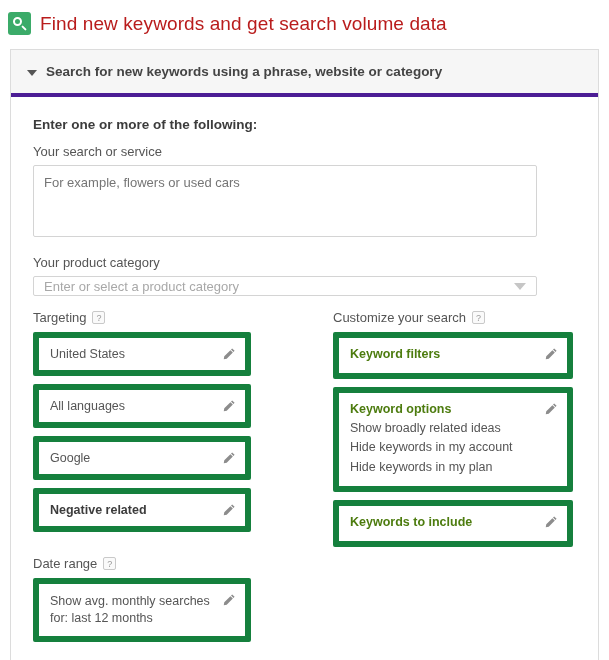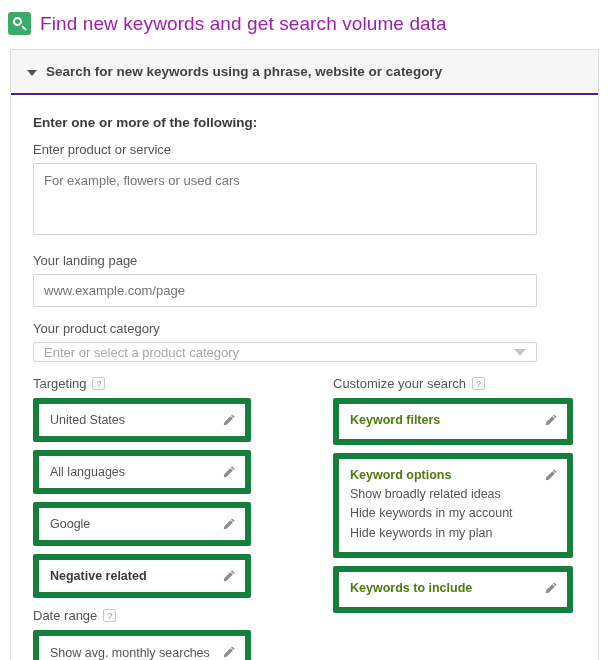"Find new keywords and get" .page-title { color: #a21caf -> #b91c1c }
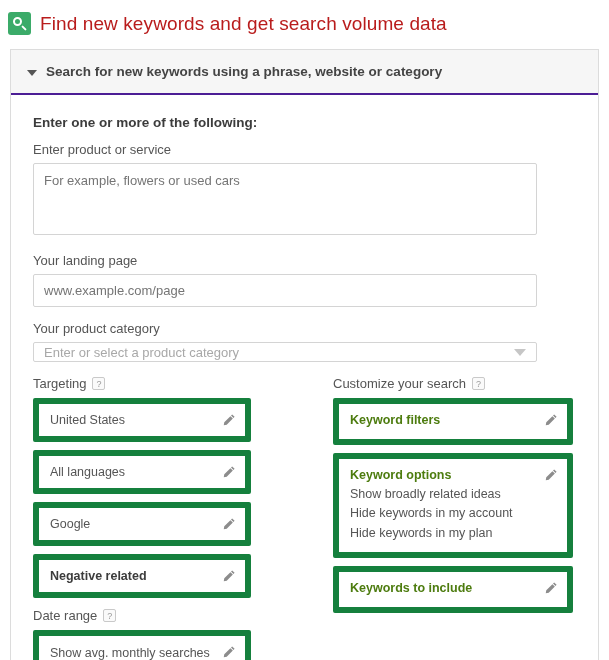"Search for new keywords using" .panel-head { border-bottom: 2px solid #4c1d95 -> 4px solid #4c1d95 }
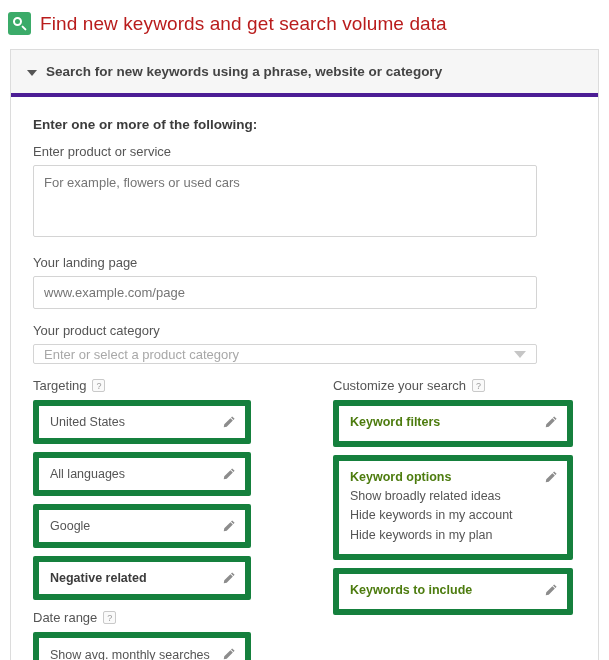"Enter product or service" div.field-label { text: Enter product -> Your search }
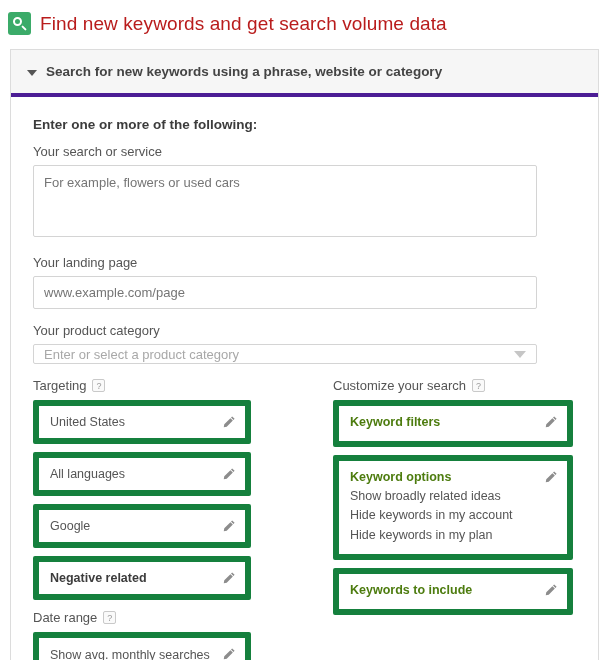"Your landing page" div.field-group { html: <div> <div>Your landing page</div> <input> </div> -> none }
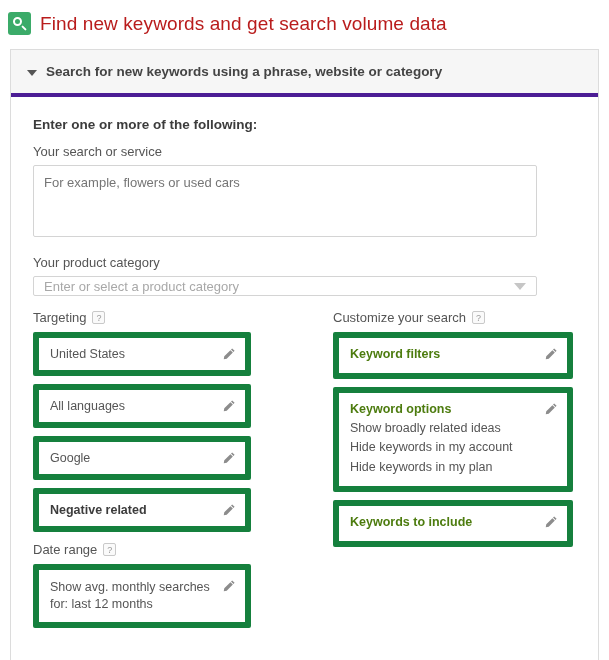"Date range" .date-head { margin-top: 10px -> 24px }
